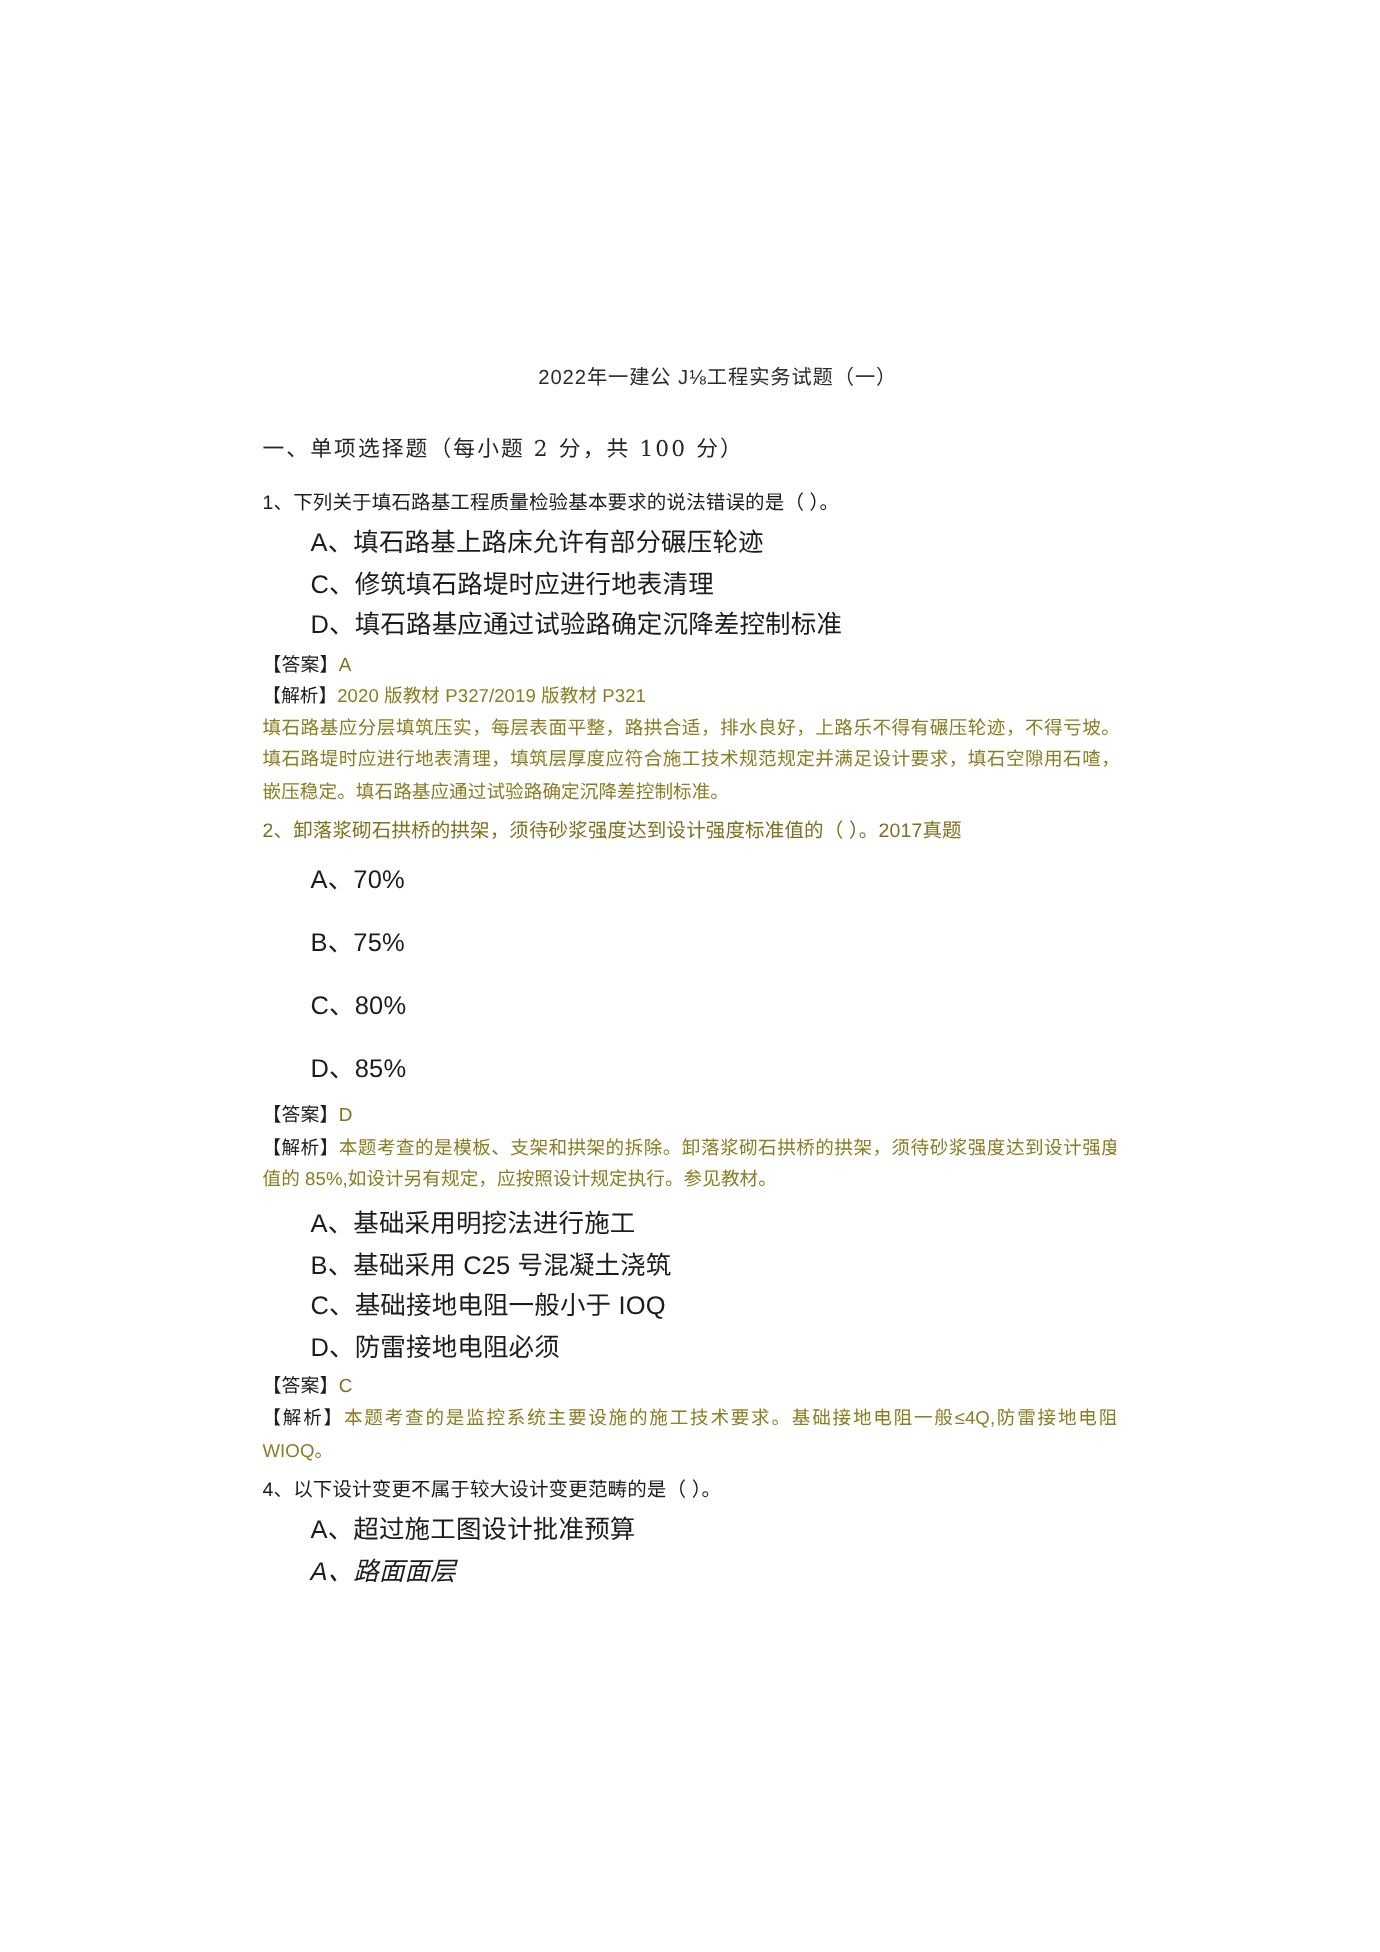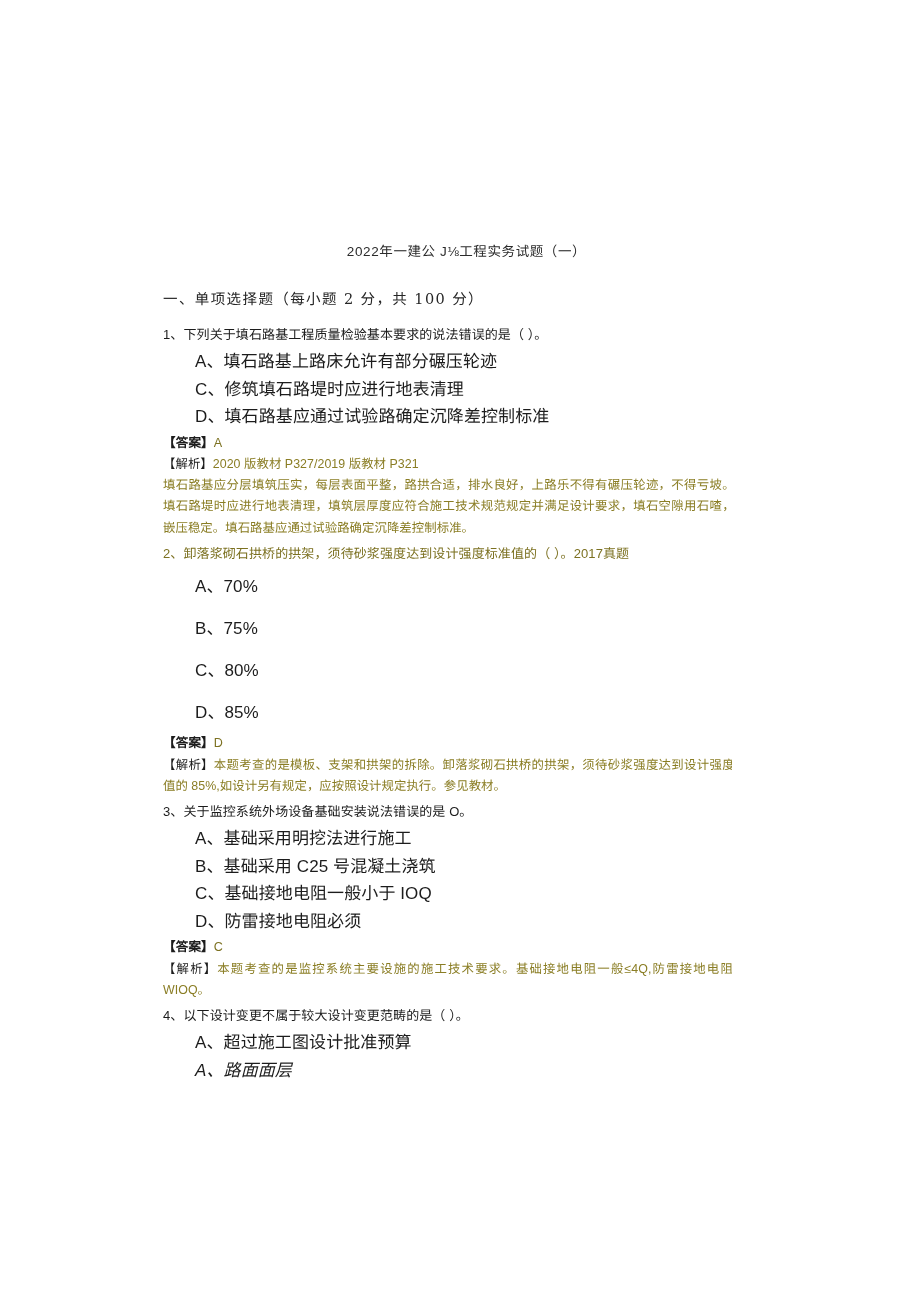"2022年一建公 J⅛工程实务试题（一）" .page { left: 0 -> 12px }
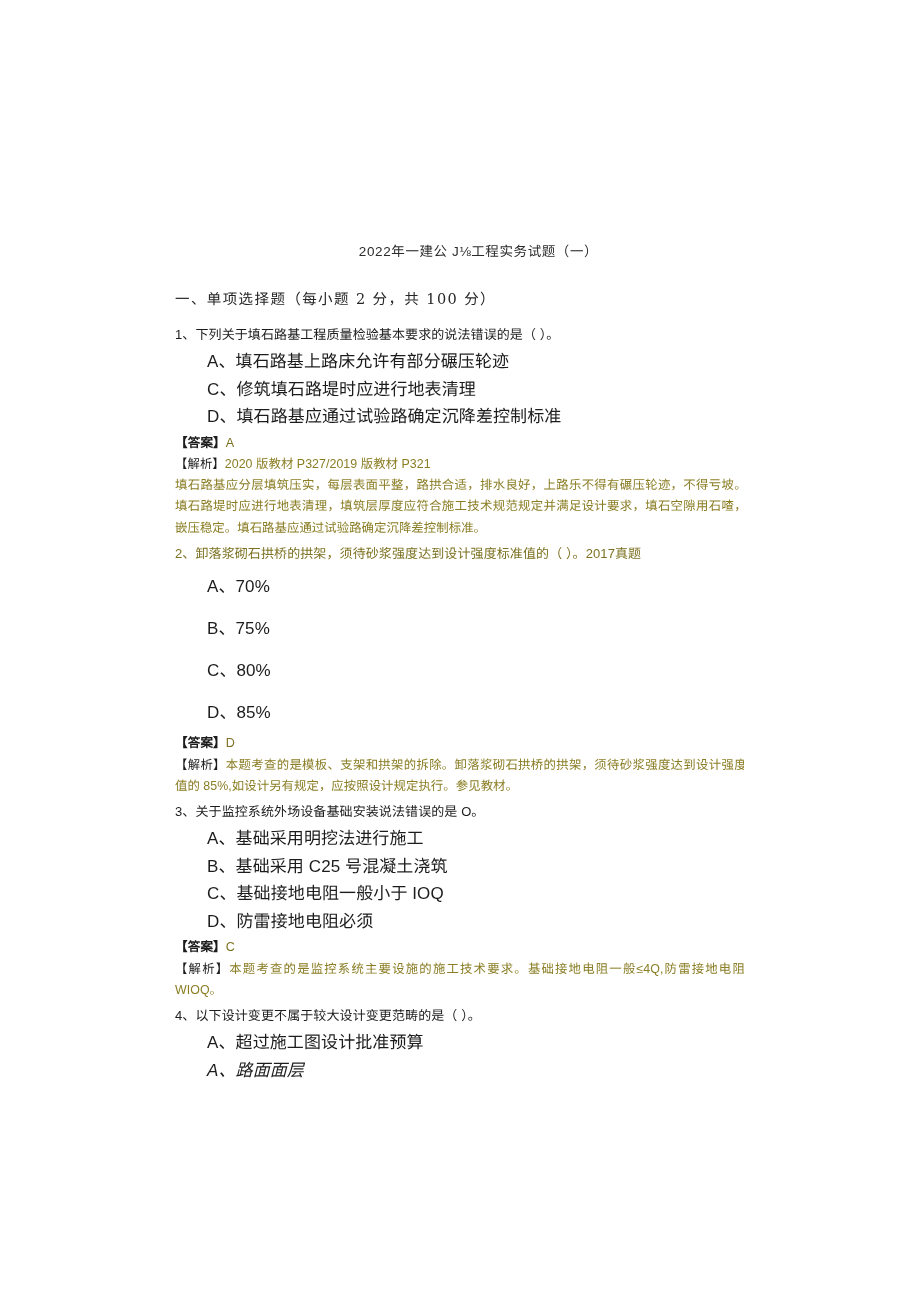"【答案】" .answer-line .tag { font-weight: bold -> none }
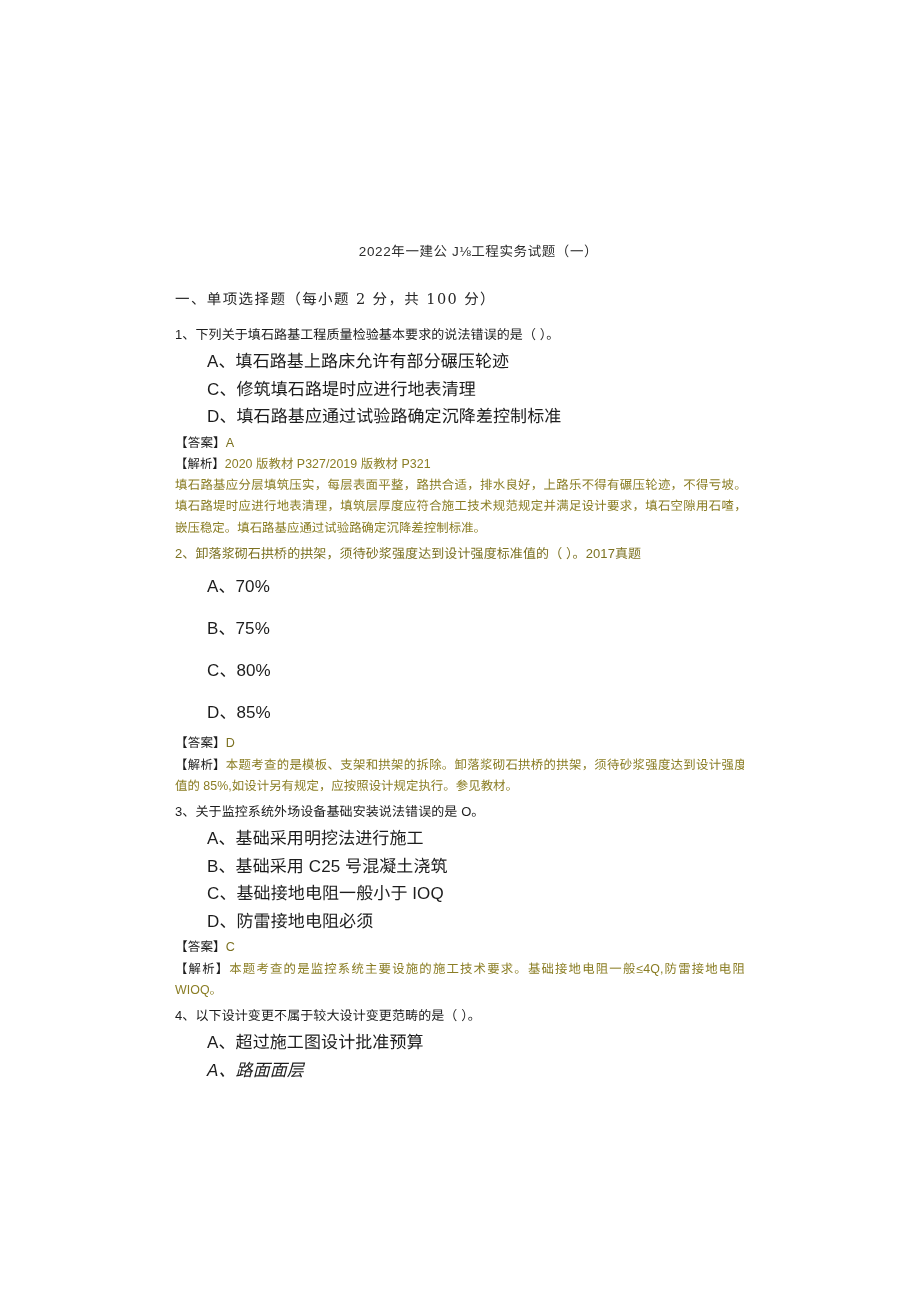"3、关于监控系统外场设备基础安装说法错误的是 O。" div.q-stem { html: <div> <span>3、</span><span>关于监控系统外场设备基础安装说法错误的是 O。</span> </div> -> none }
